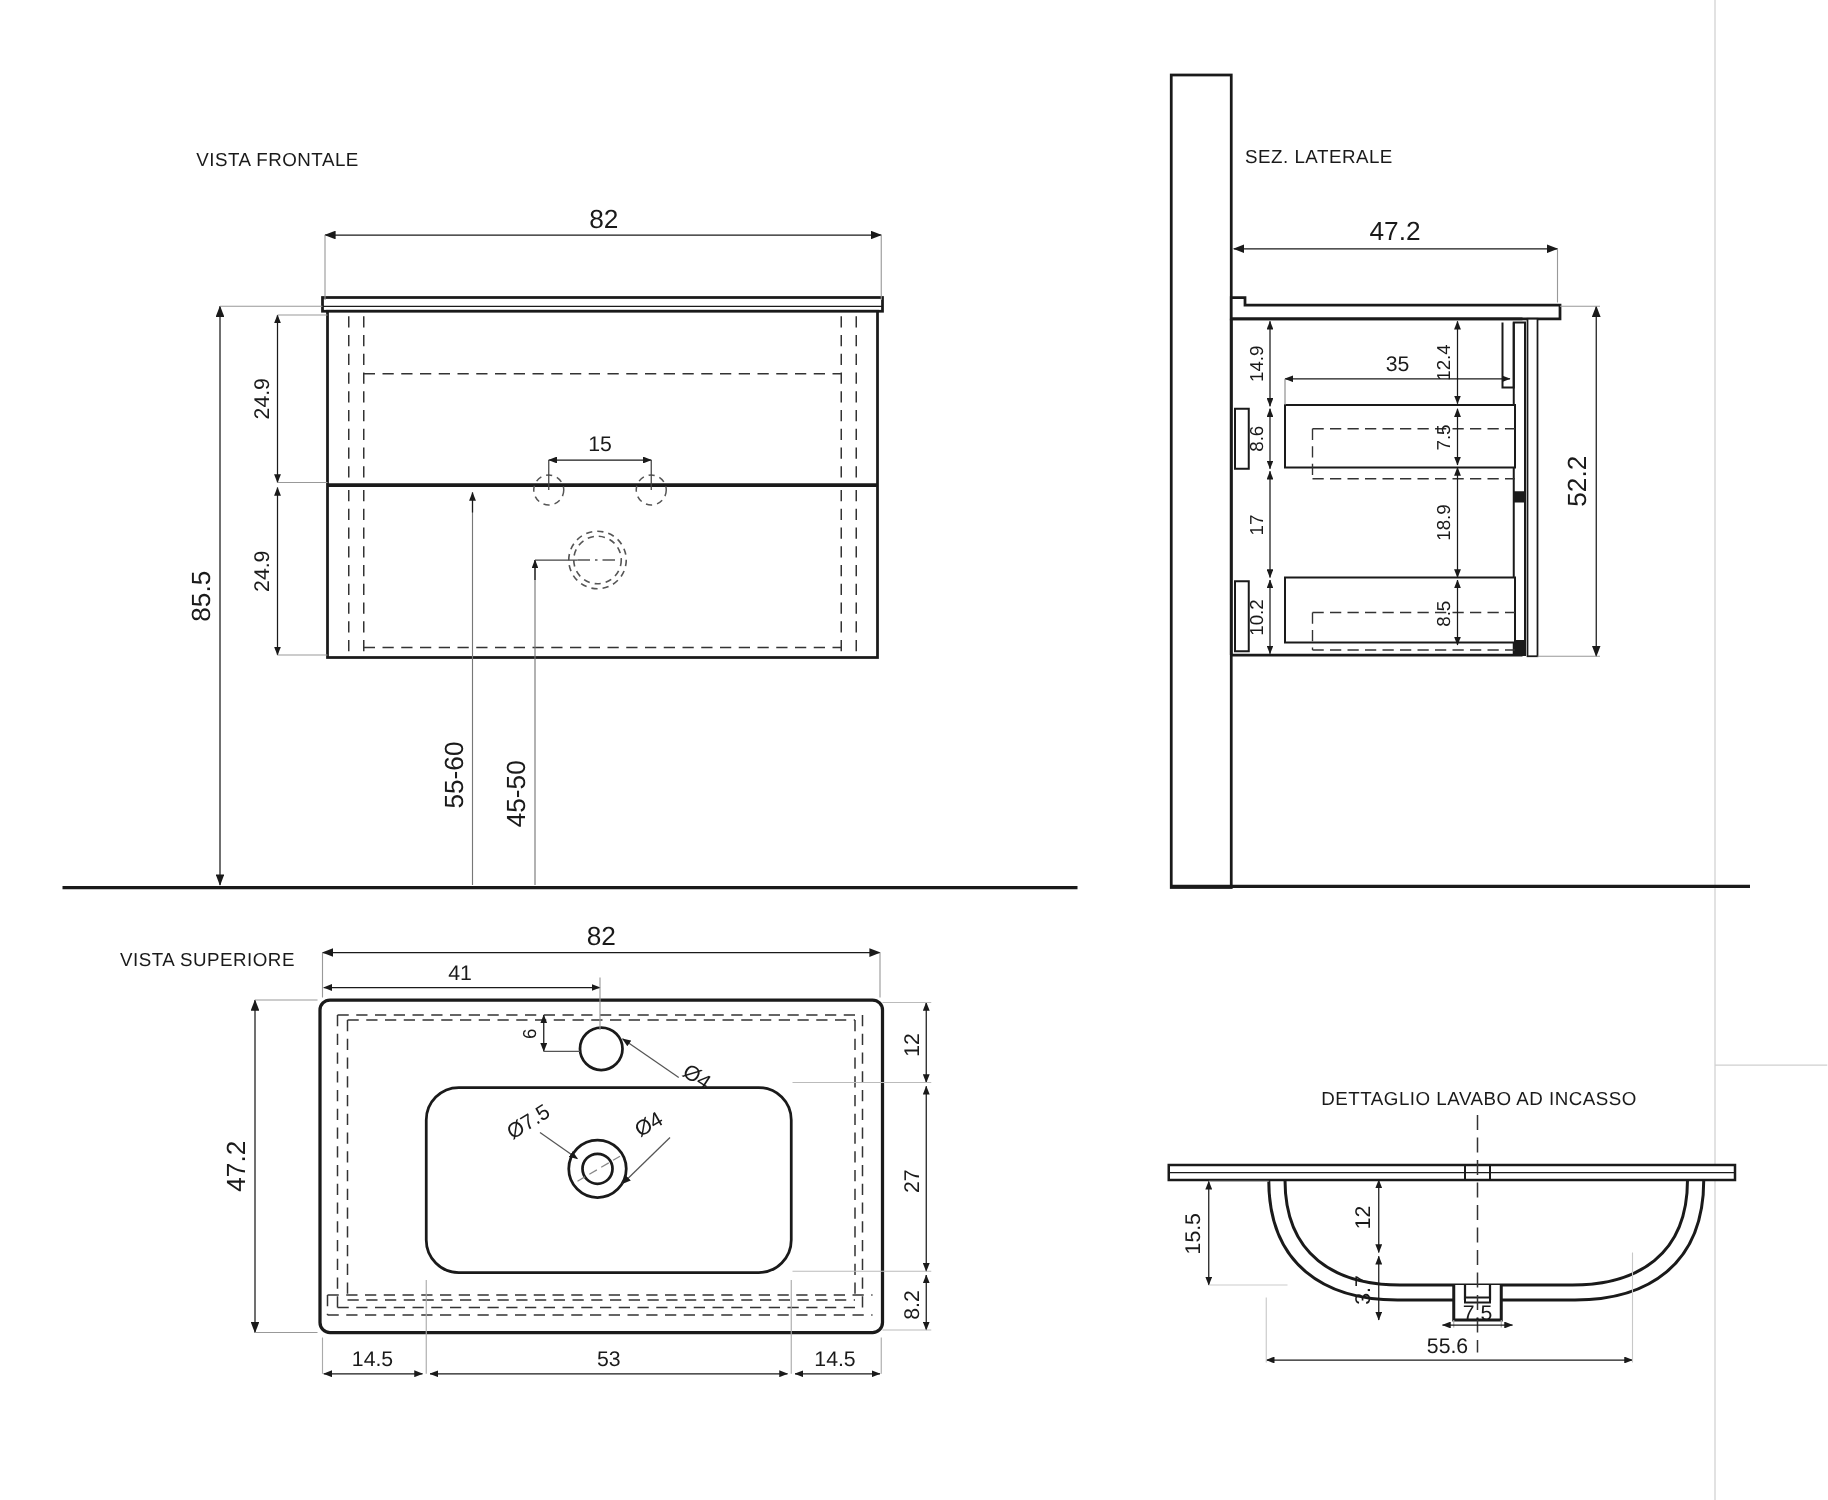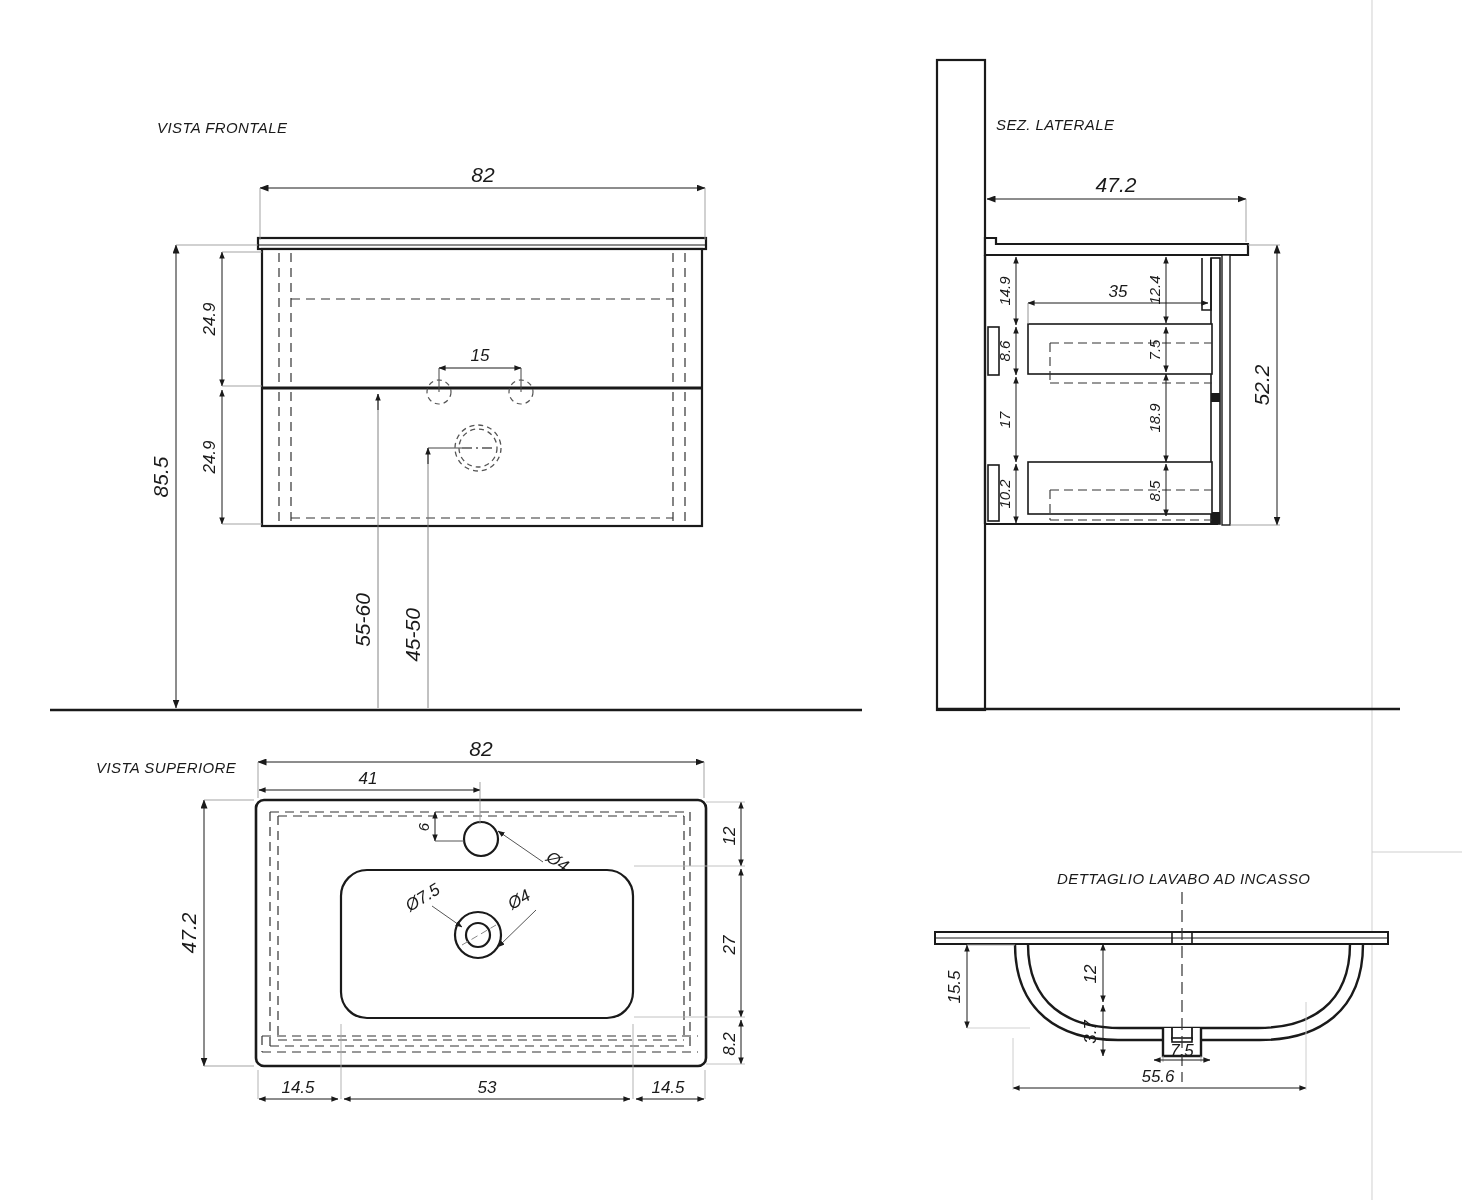"VISTA FRONTALE" #sheet { font-style: italic -> none }
